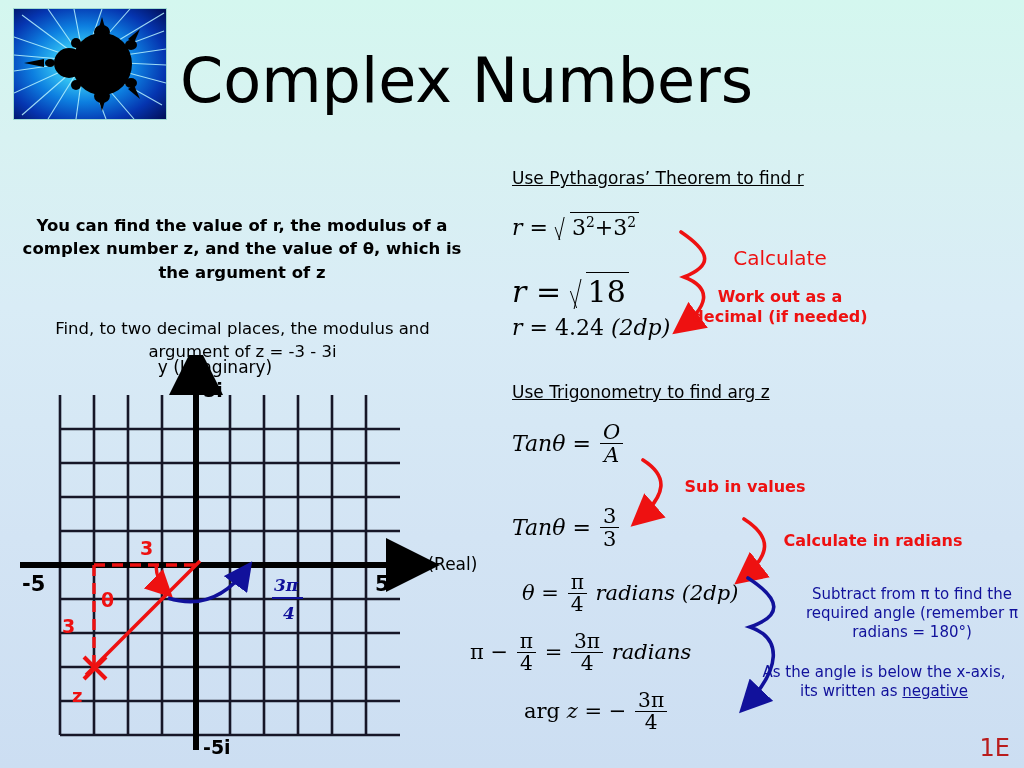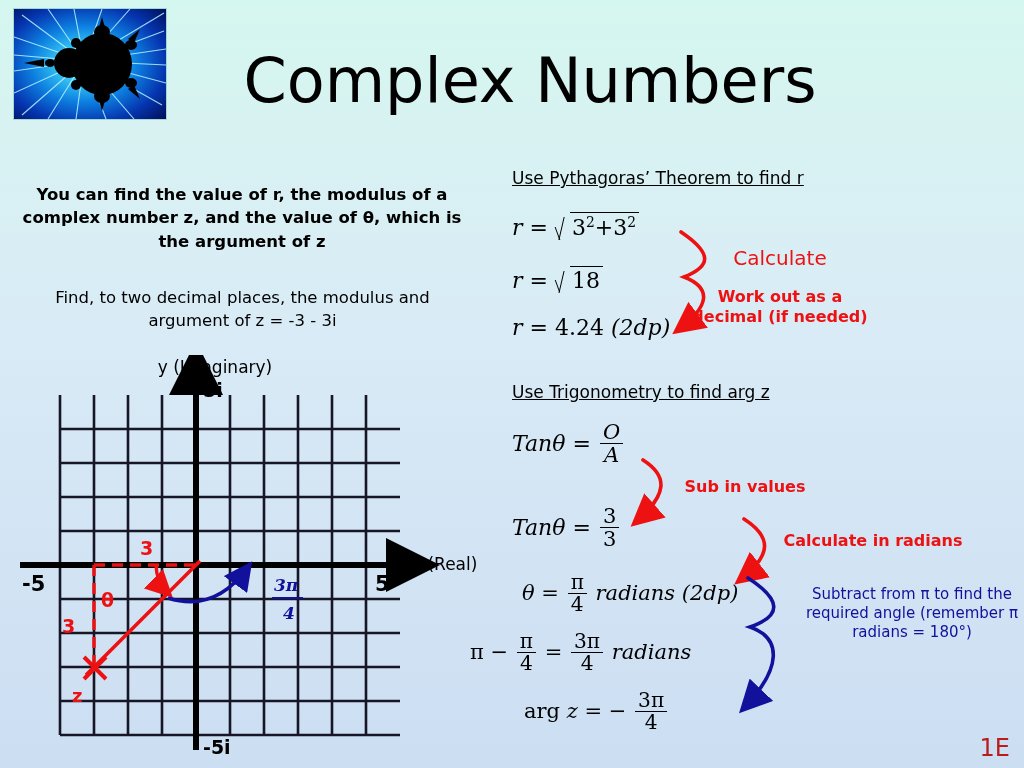"Complex Numbers" #title { text-align: center -> left }
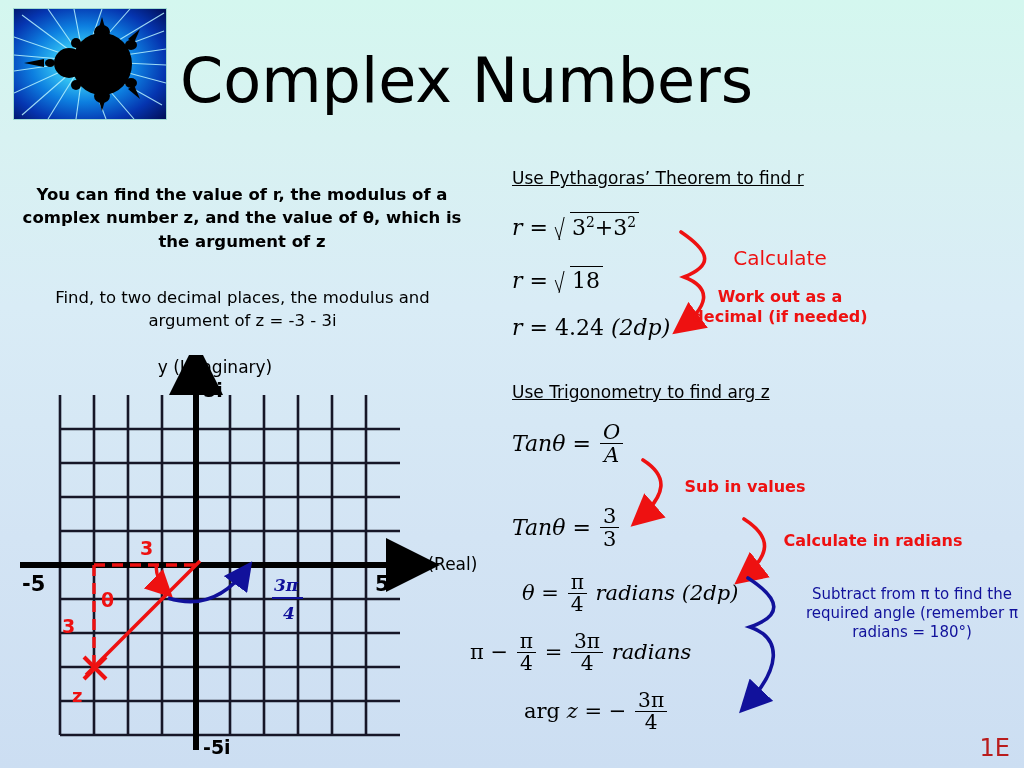"You can find the value" .lefttext { margin-top: none -> 31px }
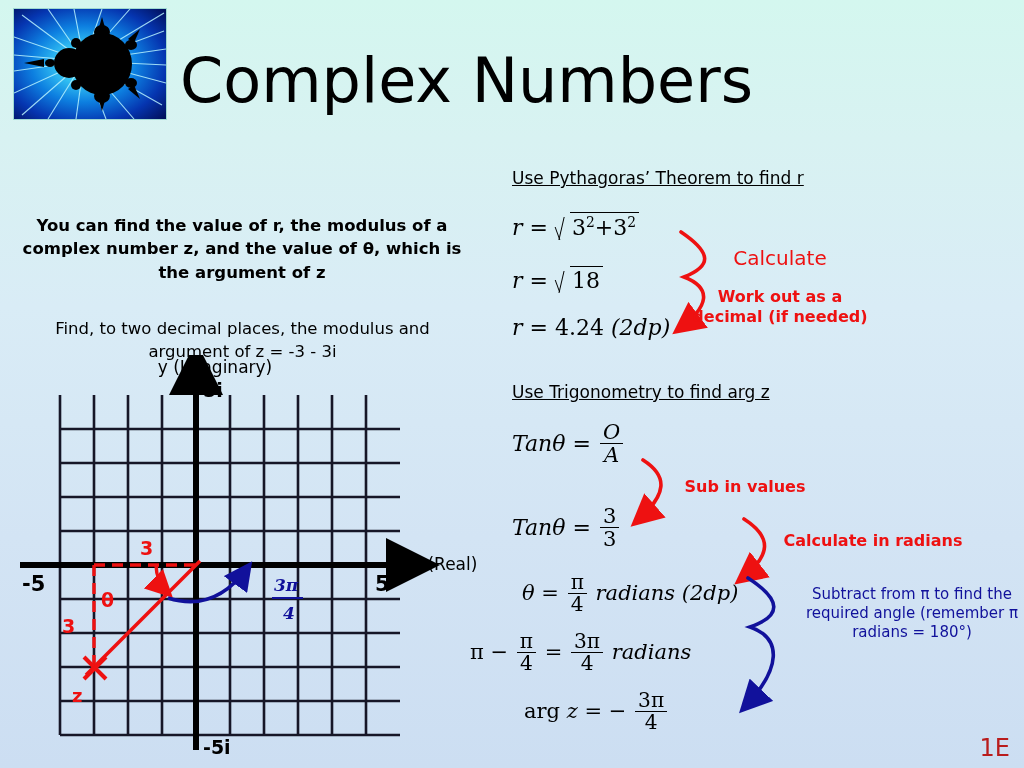"r = 18" #eq-r2 { font-size: 22px -> 30px; top: 266px -> 272px }
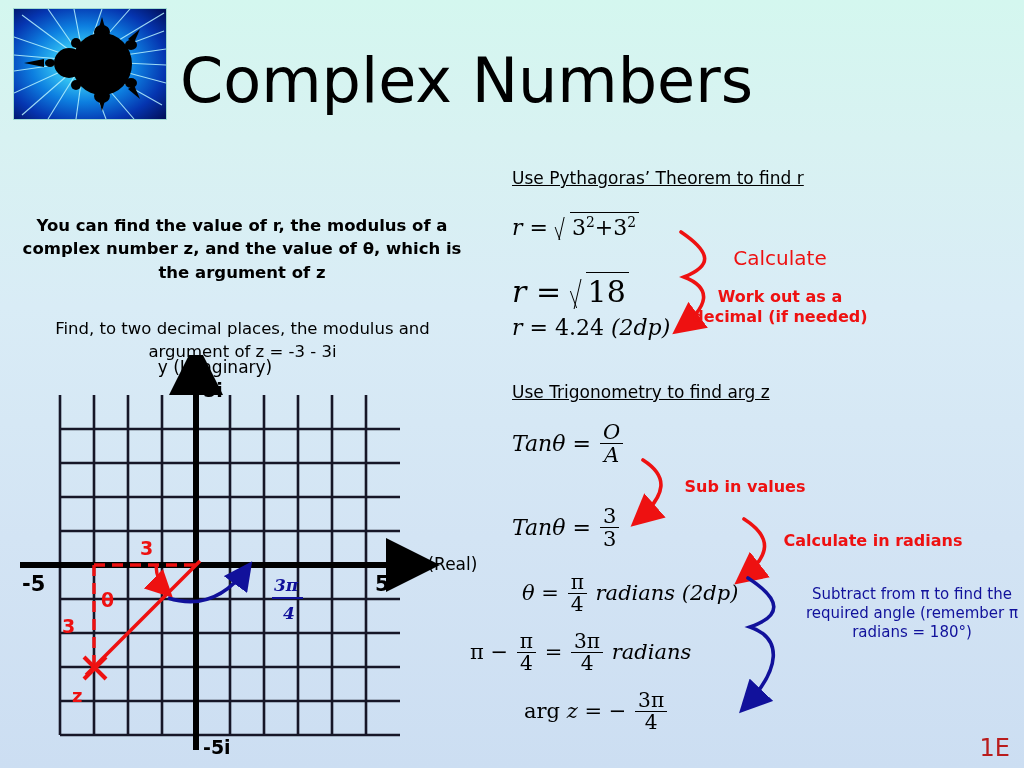"As the angle is below" div.annot { html: none -> <div> <span>As the angle is below the x-axis, its written as </span><u>negative</u> </div> }
